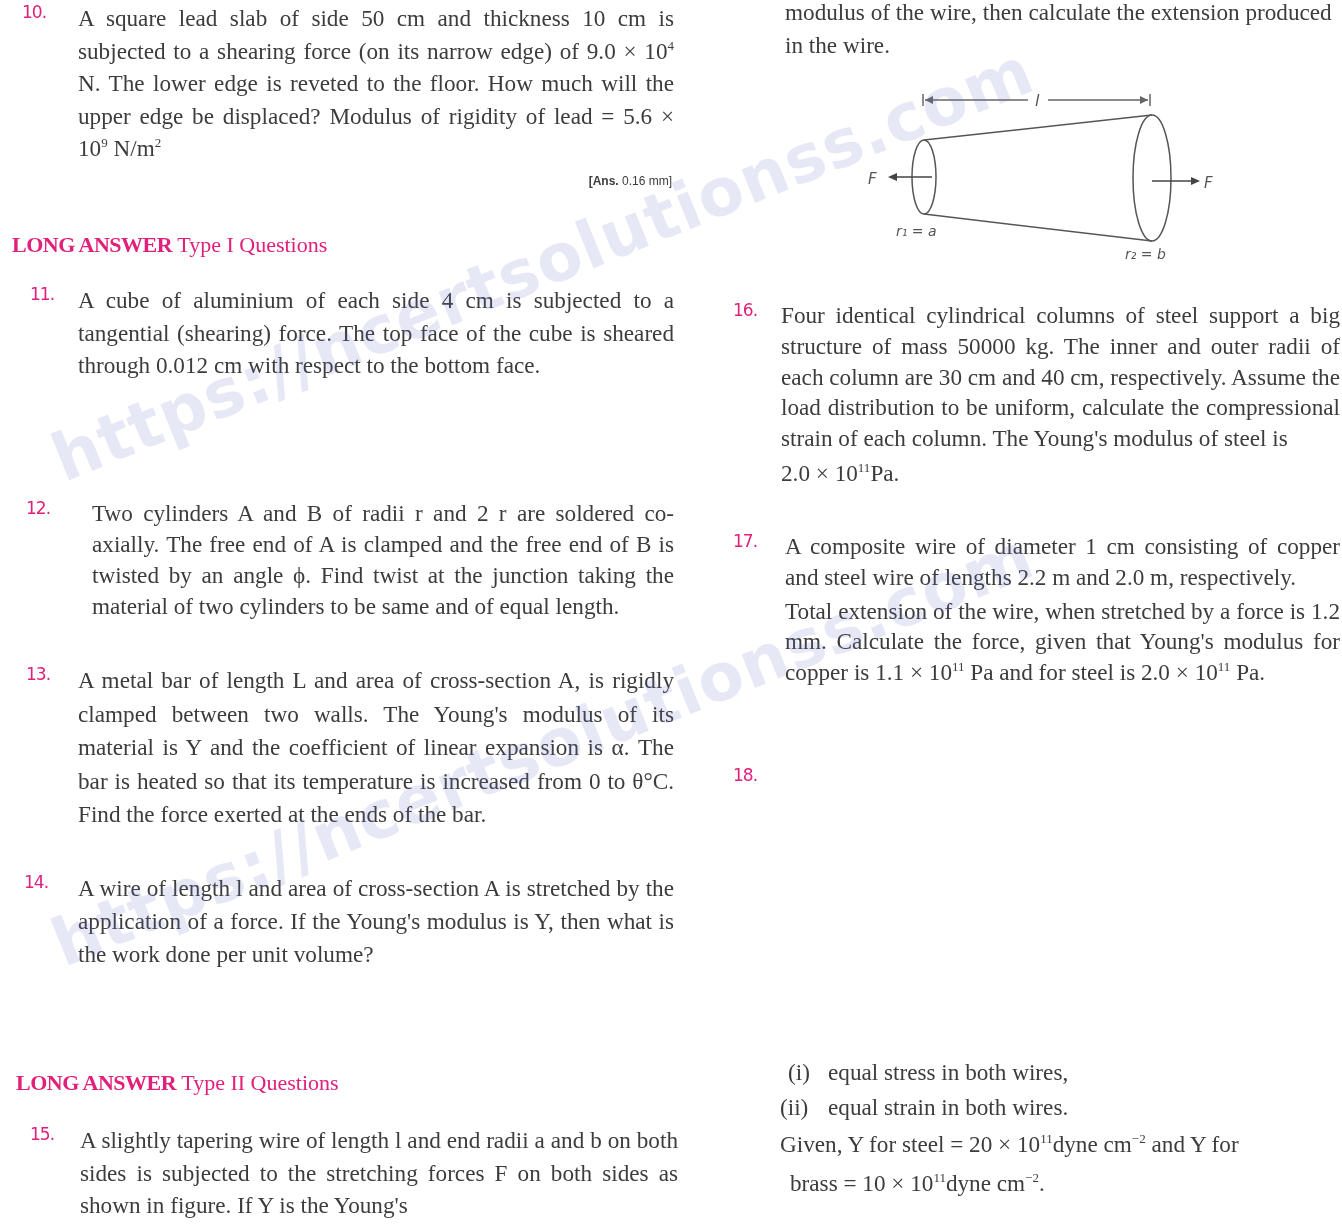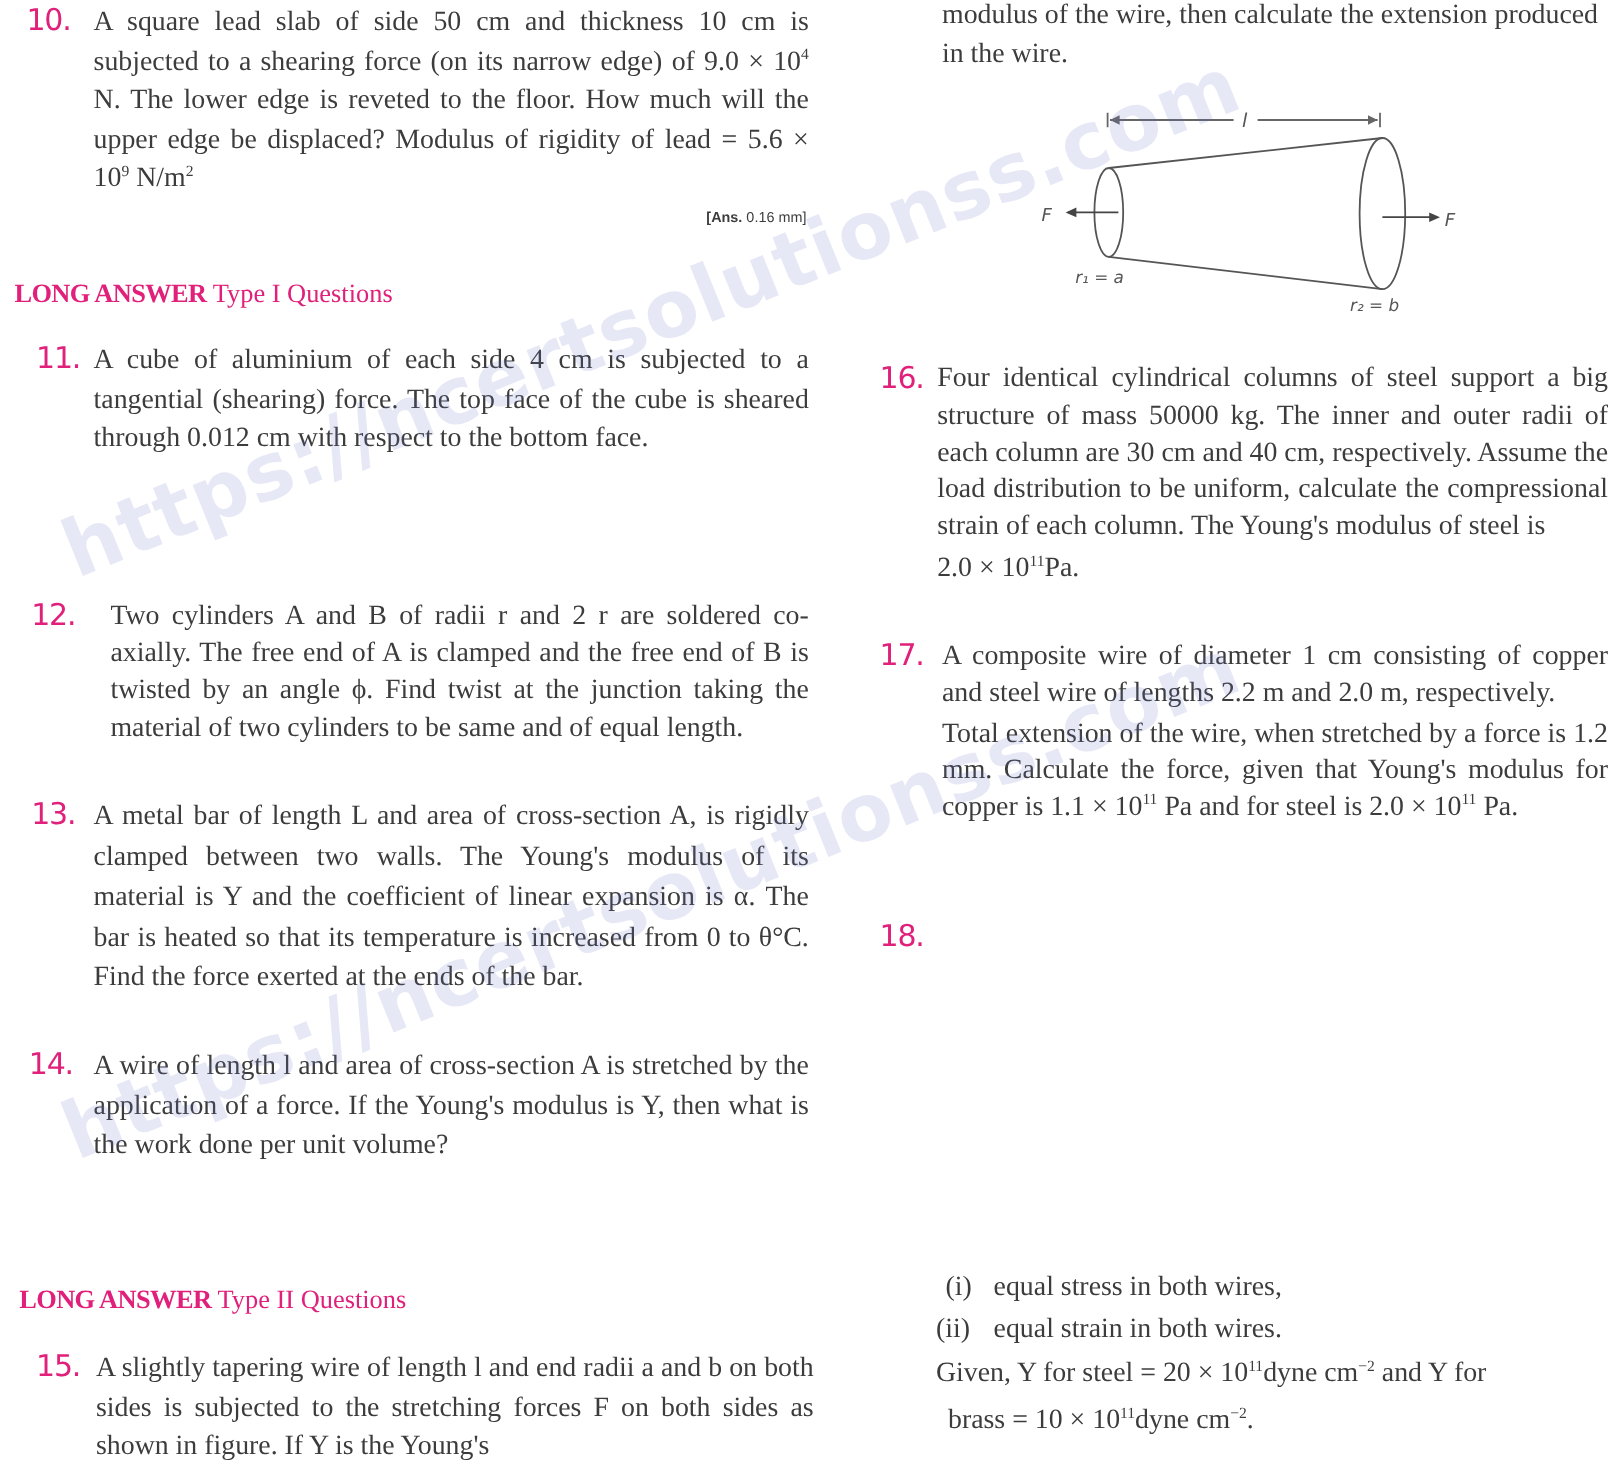"10." .qnum { font-size: 25px -> 17px }
